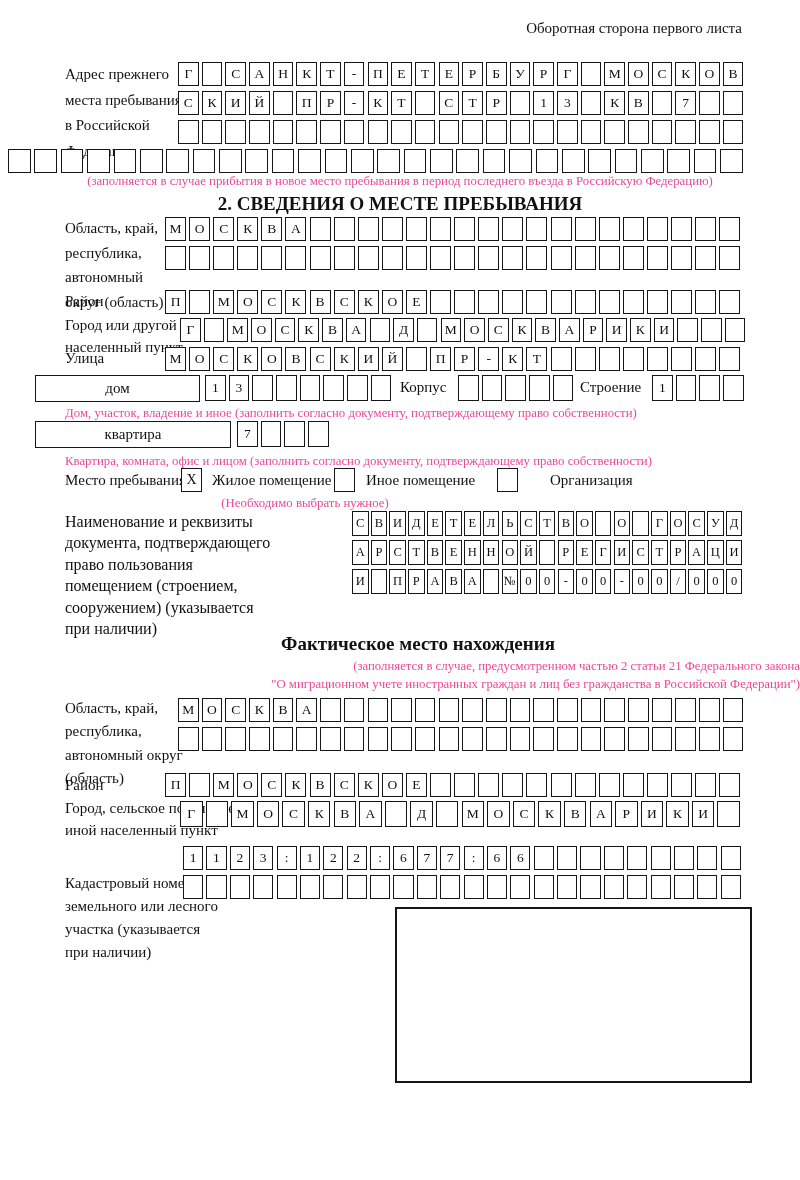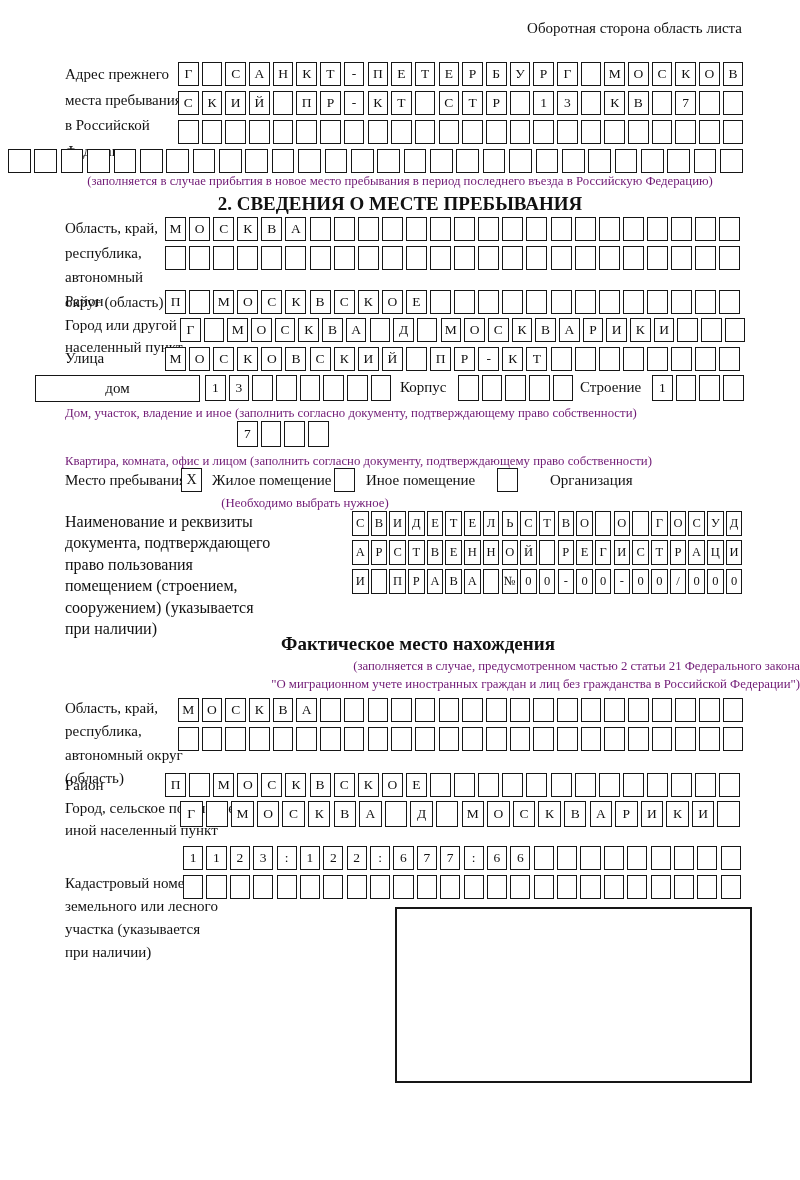"Оборотная сторона область листа" div.abs { text: область -> первого }
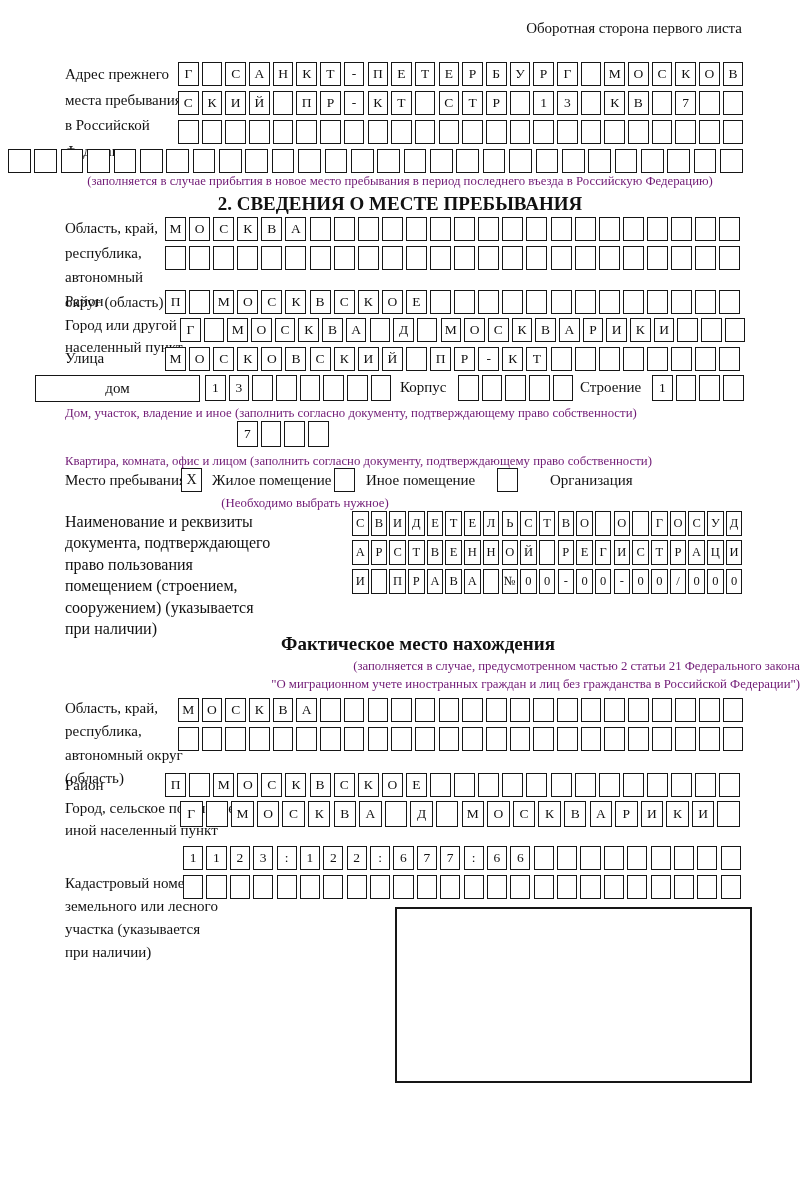"(заполняется в случае прибытия в" .note { color: #701a75 -> #ec4899 }
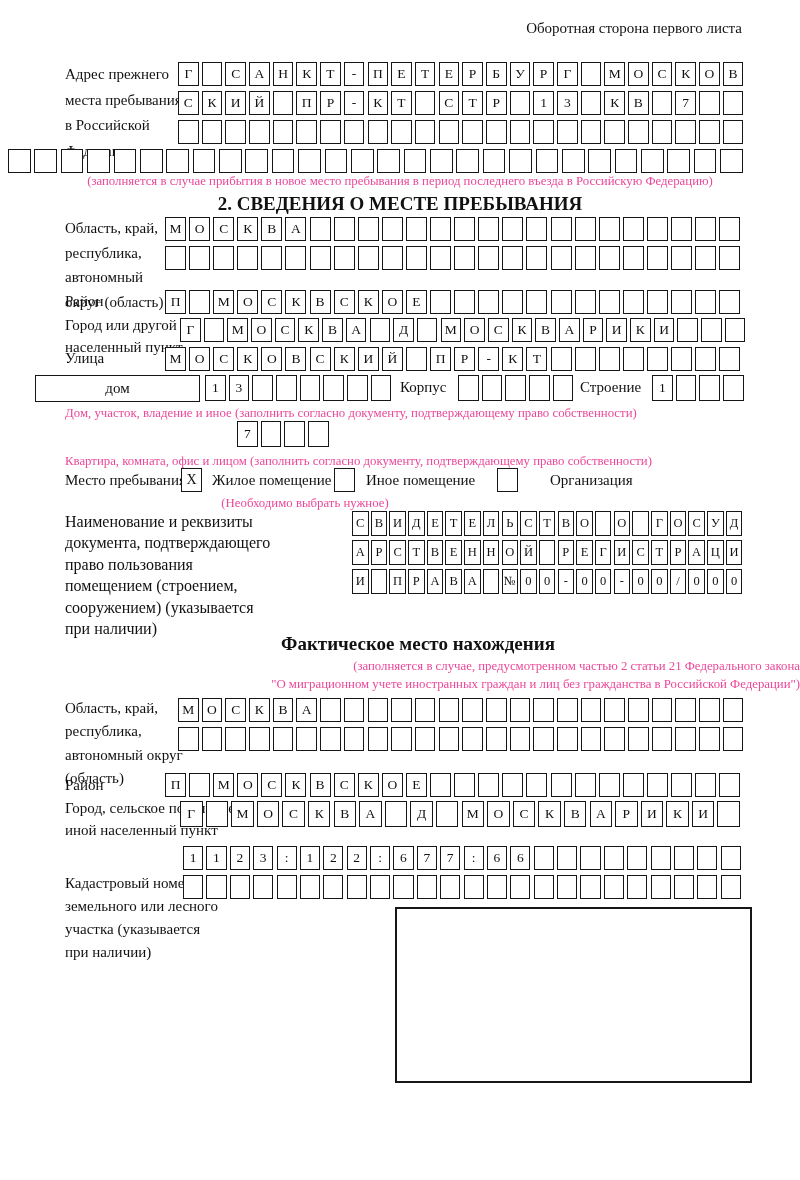"квартира" div.abs { html: none -> <div> <span>квартира</span> </div> }
